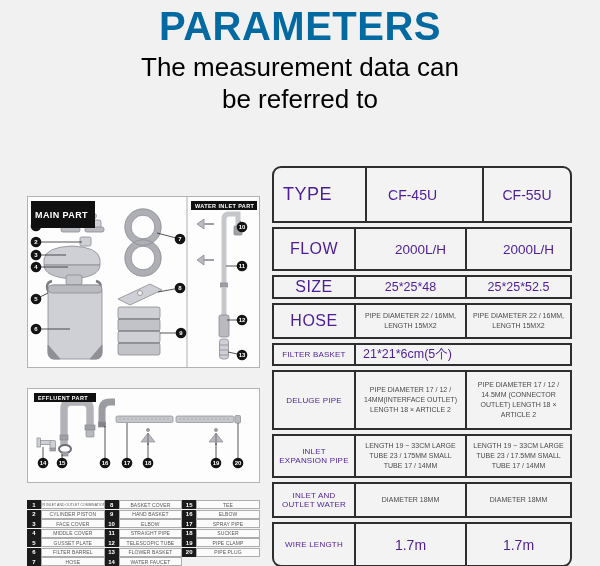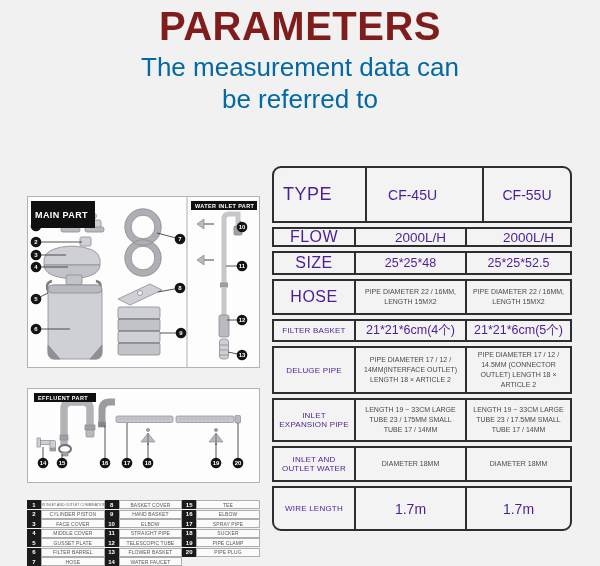"PARAMETERS" .page-title { color: #7f1d1d -> #0369a1 }
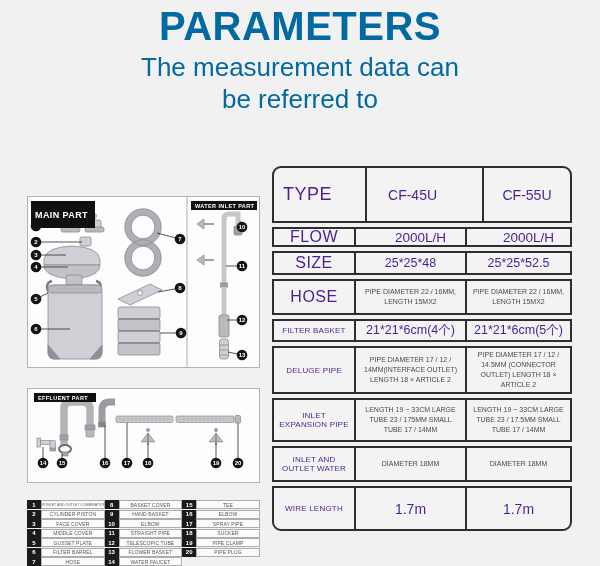"The measurement data can" .page-sub { color: #0369a1 -> #000000 }
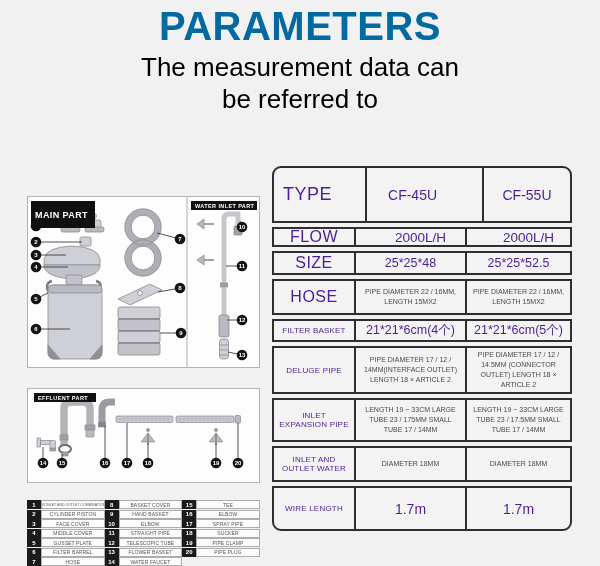"FLOW" div.spec-row { height: 20px -> 44px }
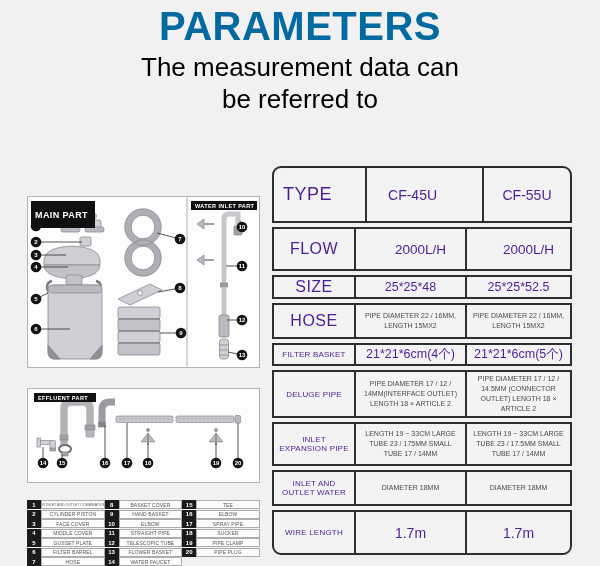"21*21*6cm(4个)" div.spec-cell { html: <div>21*21*6cm(4个)</div> -> none }
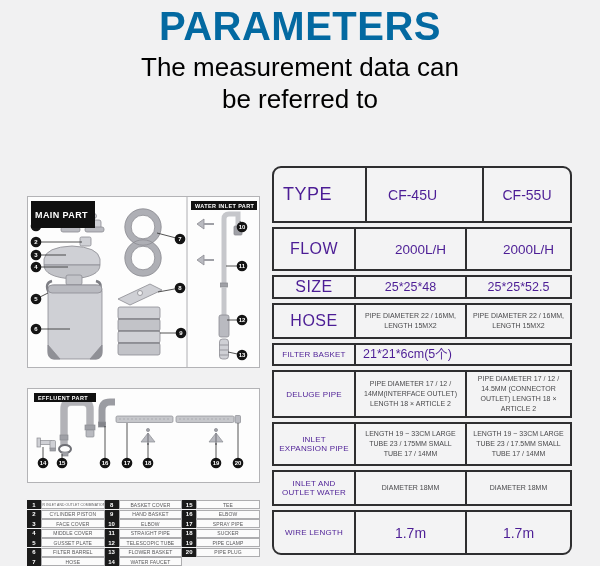"DELUGE PIPE" div.spec-row { height: 48px -> 60px }
